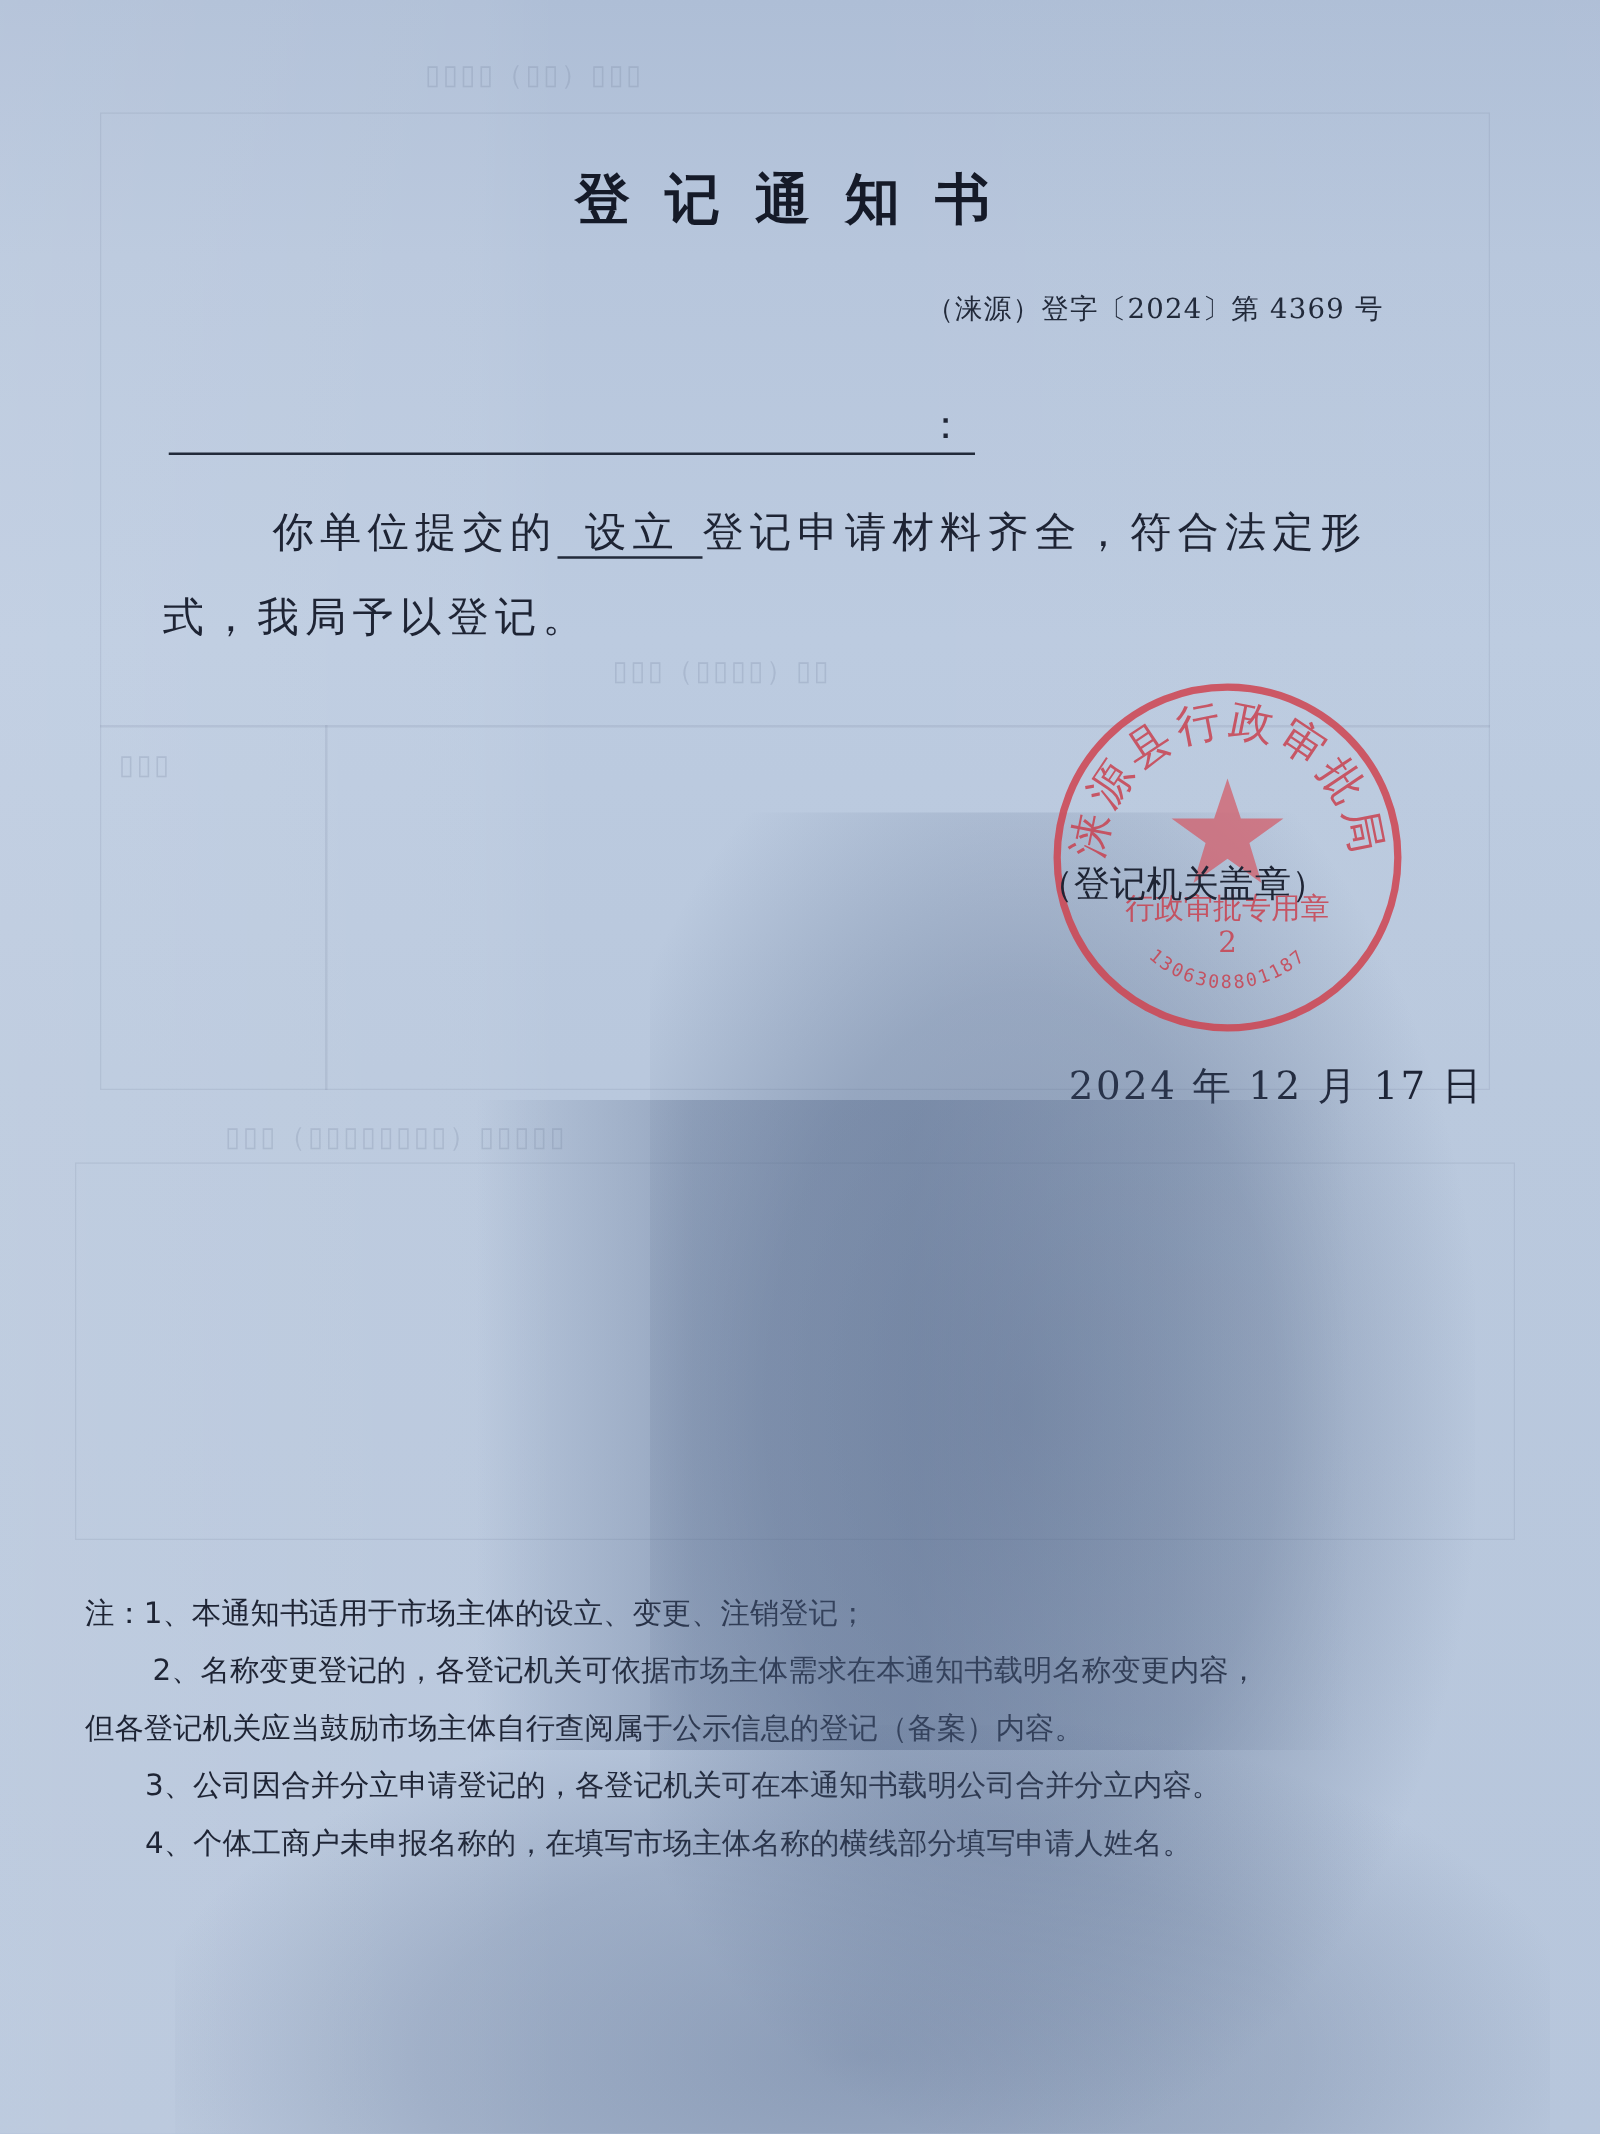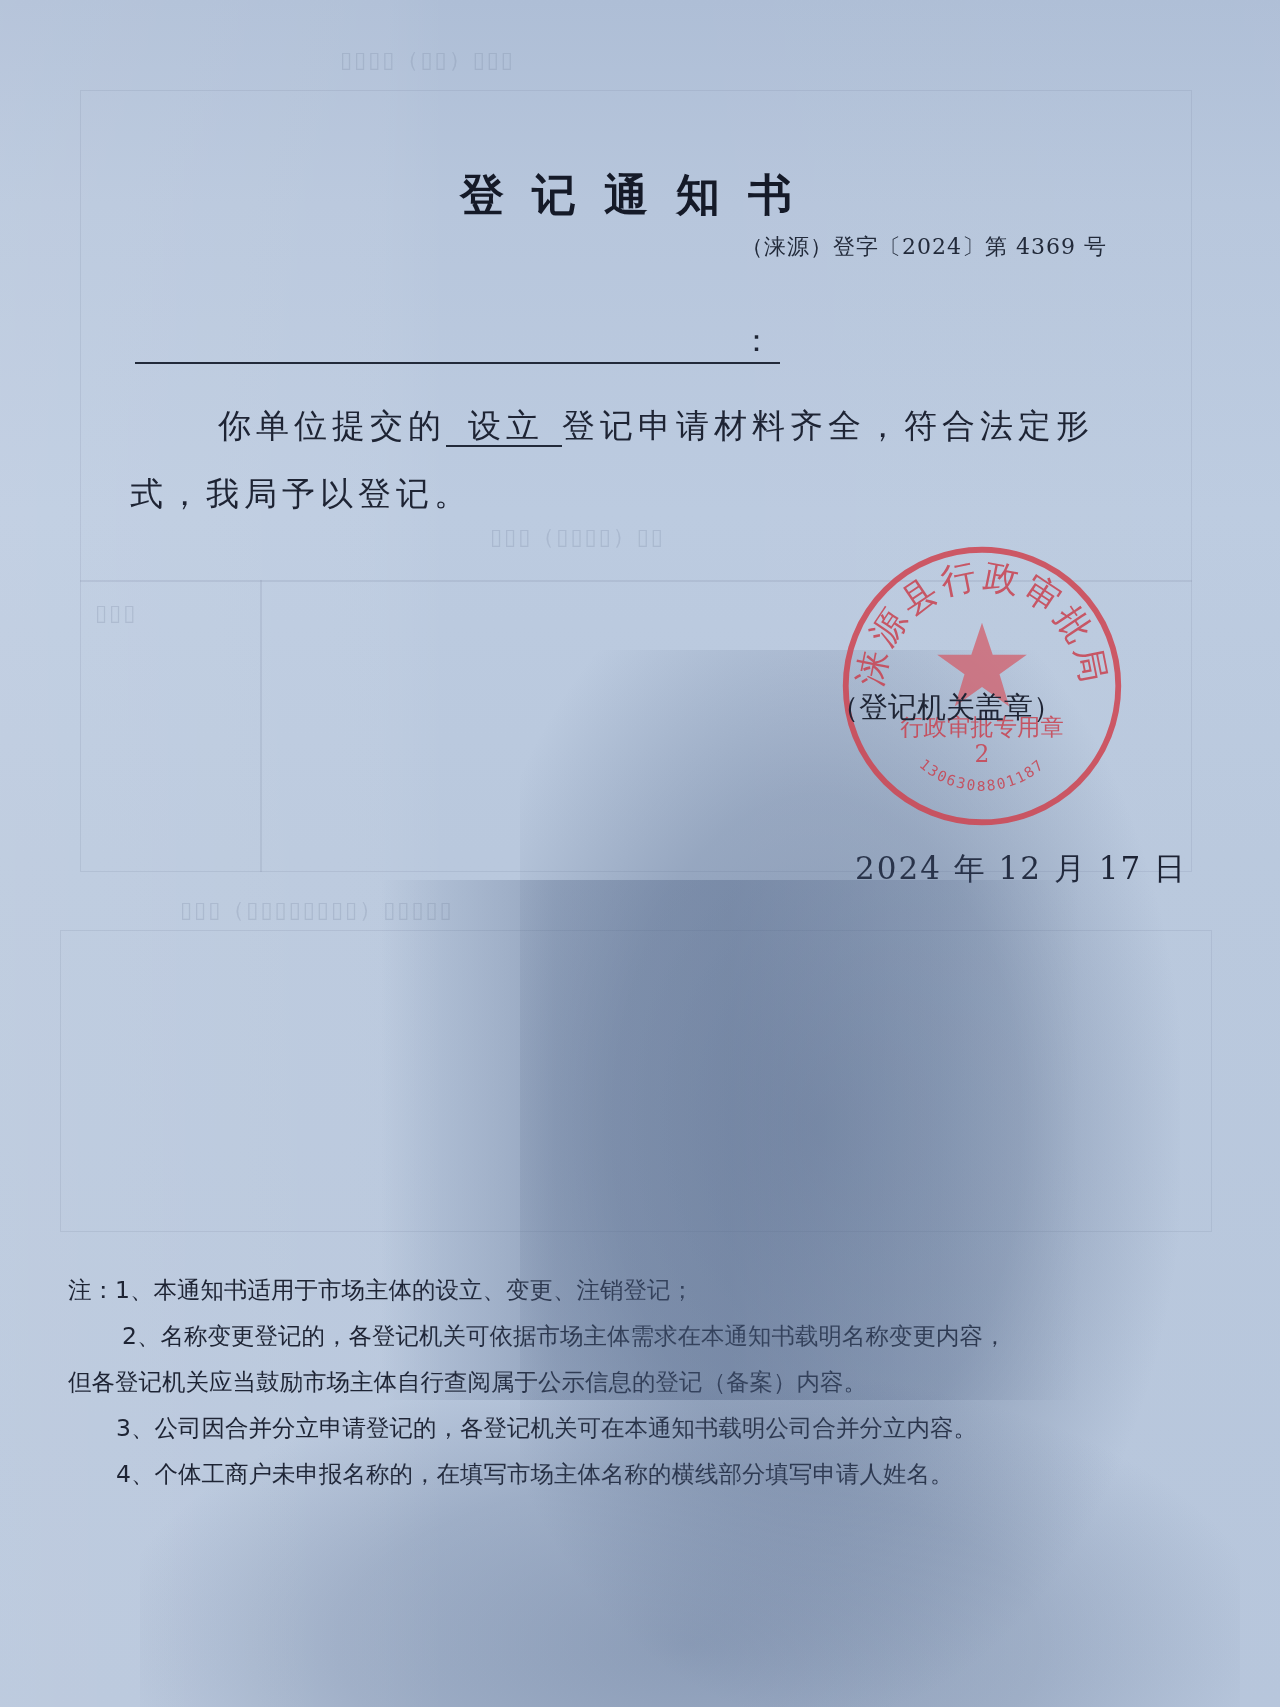"登记通知书" .title { margin-top: 36px -> none }
